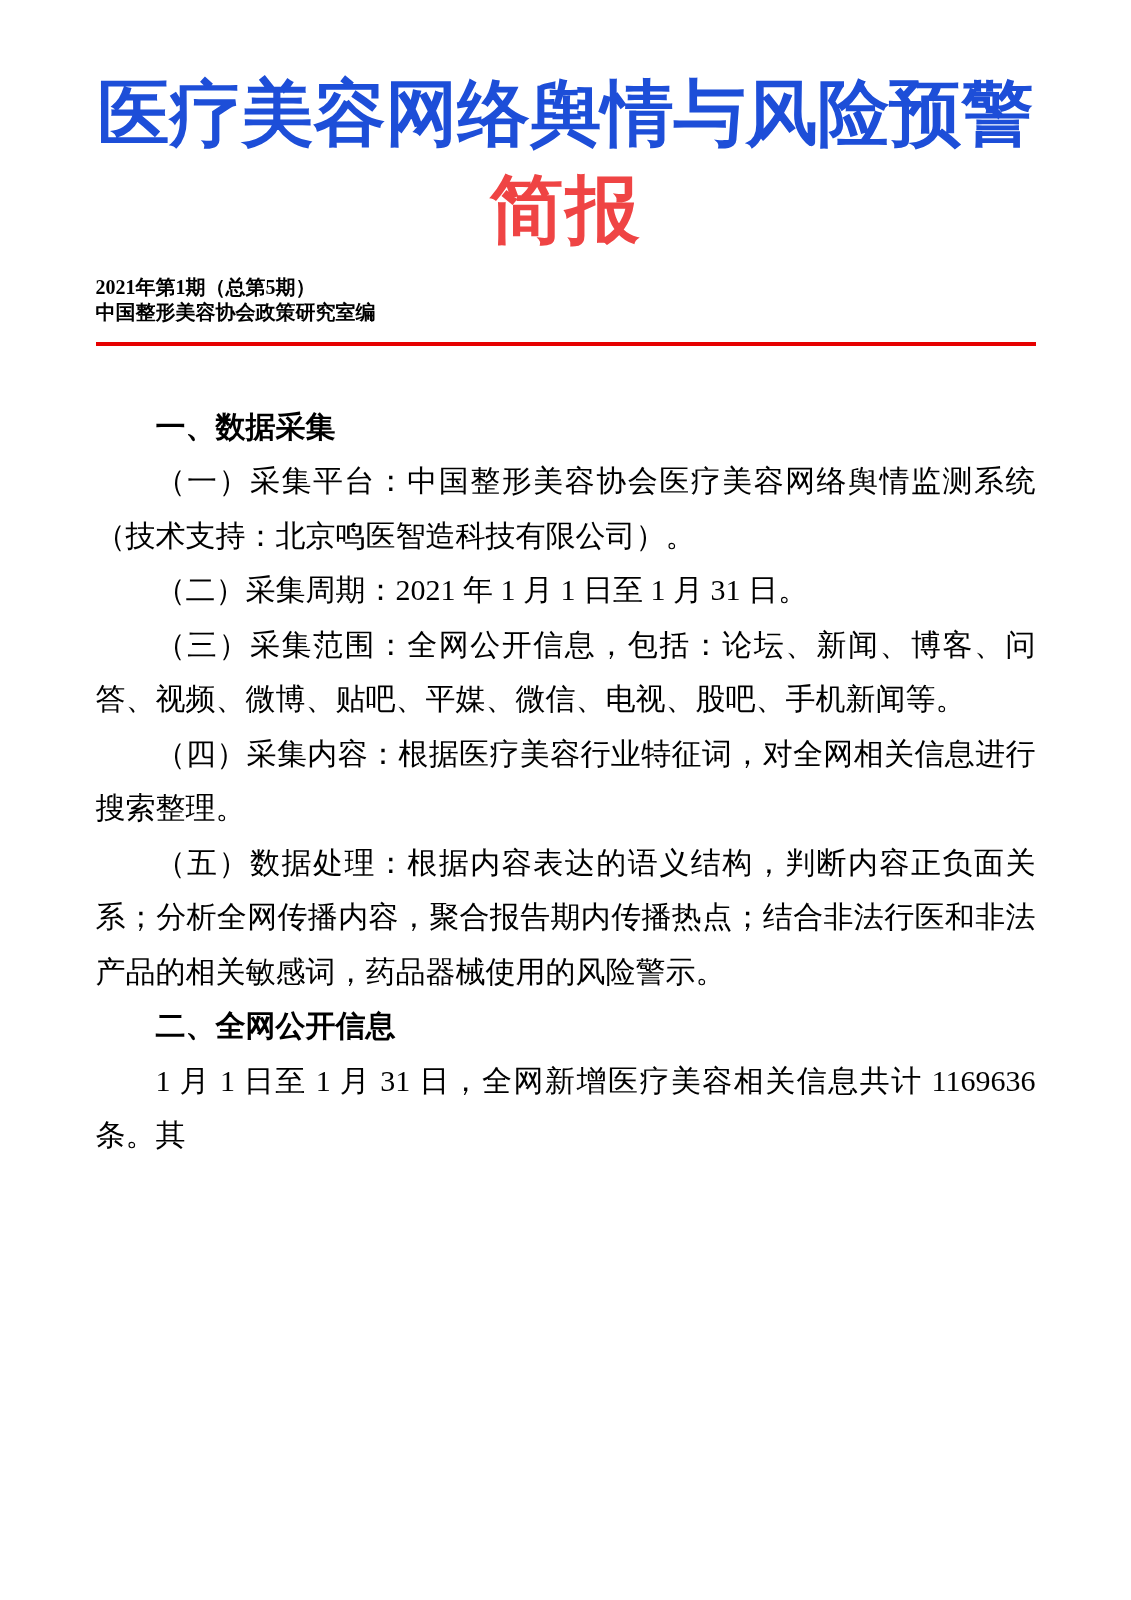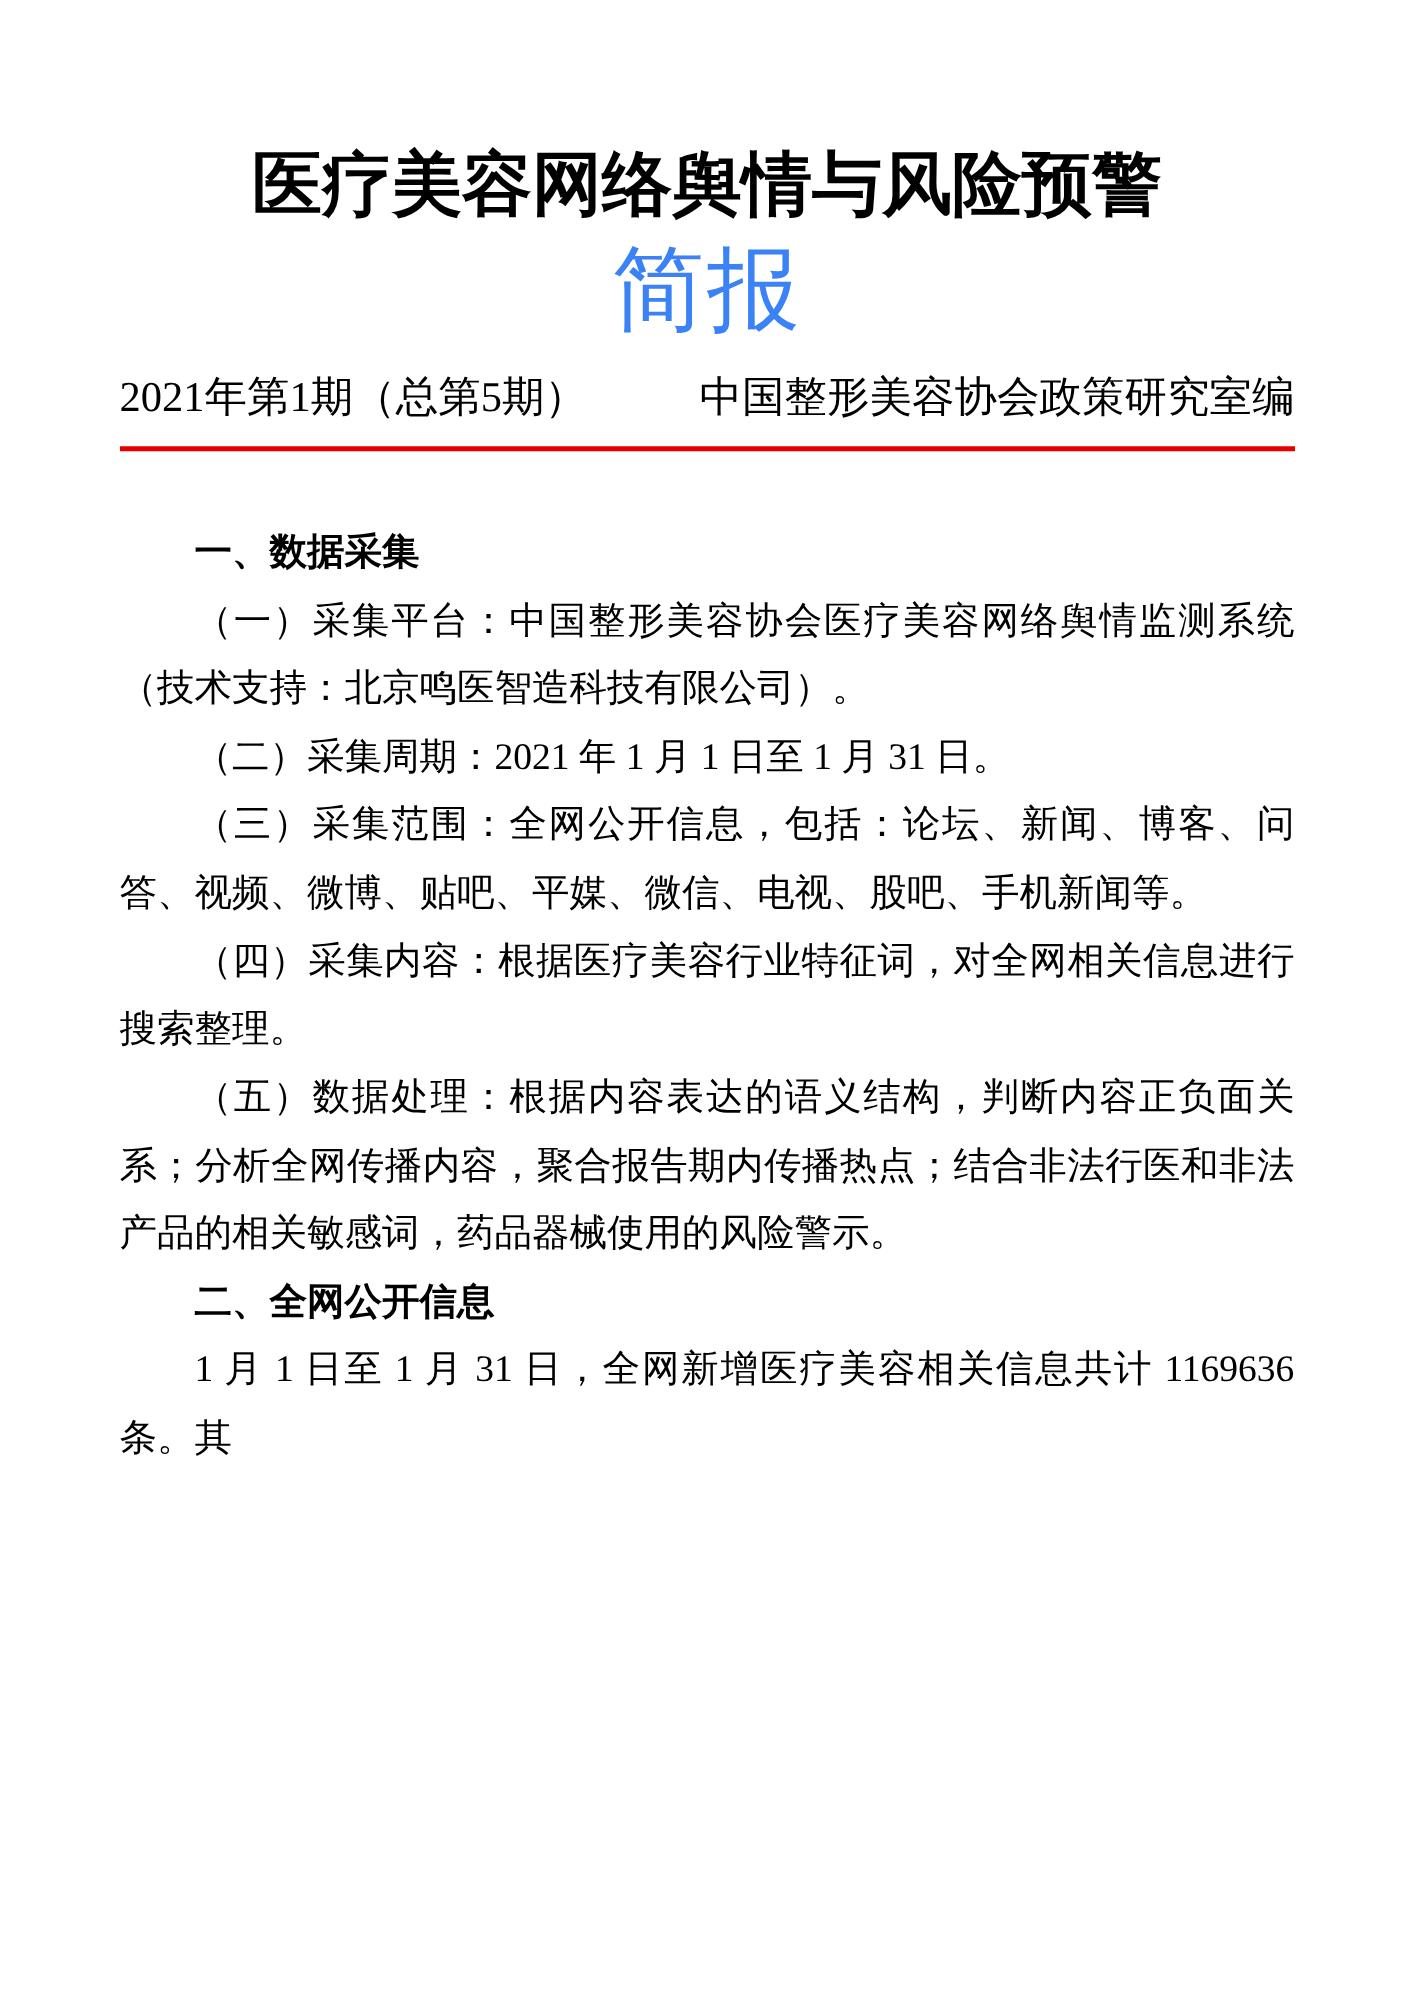"医疗美容网络舆情与风险预警" .title-line1 { color: #000000 -> #1d4ed8; font-size: 56px -> 72px; padding-top: 112px -> 68px }
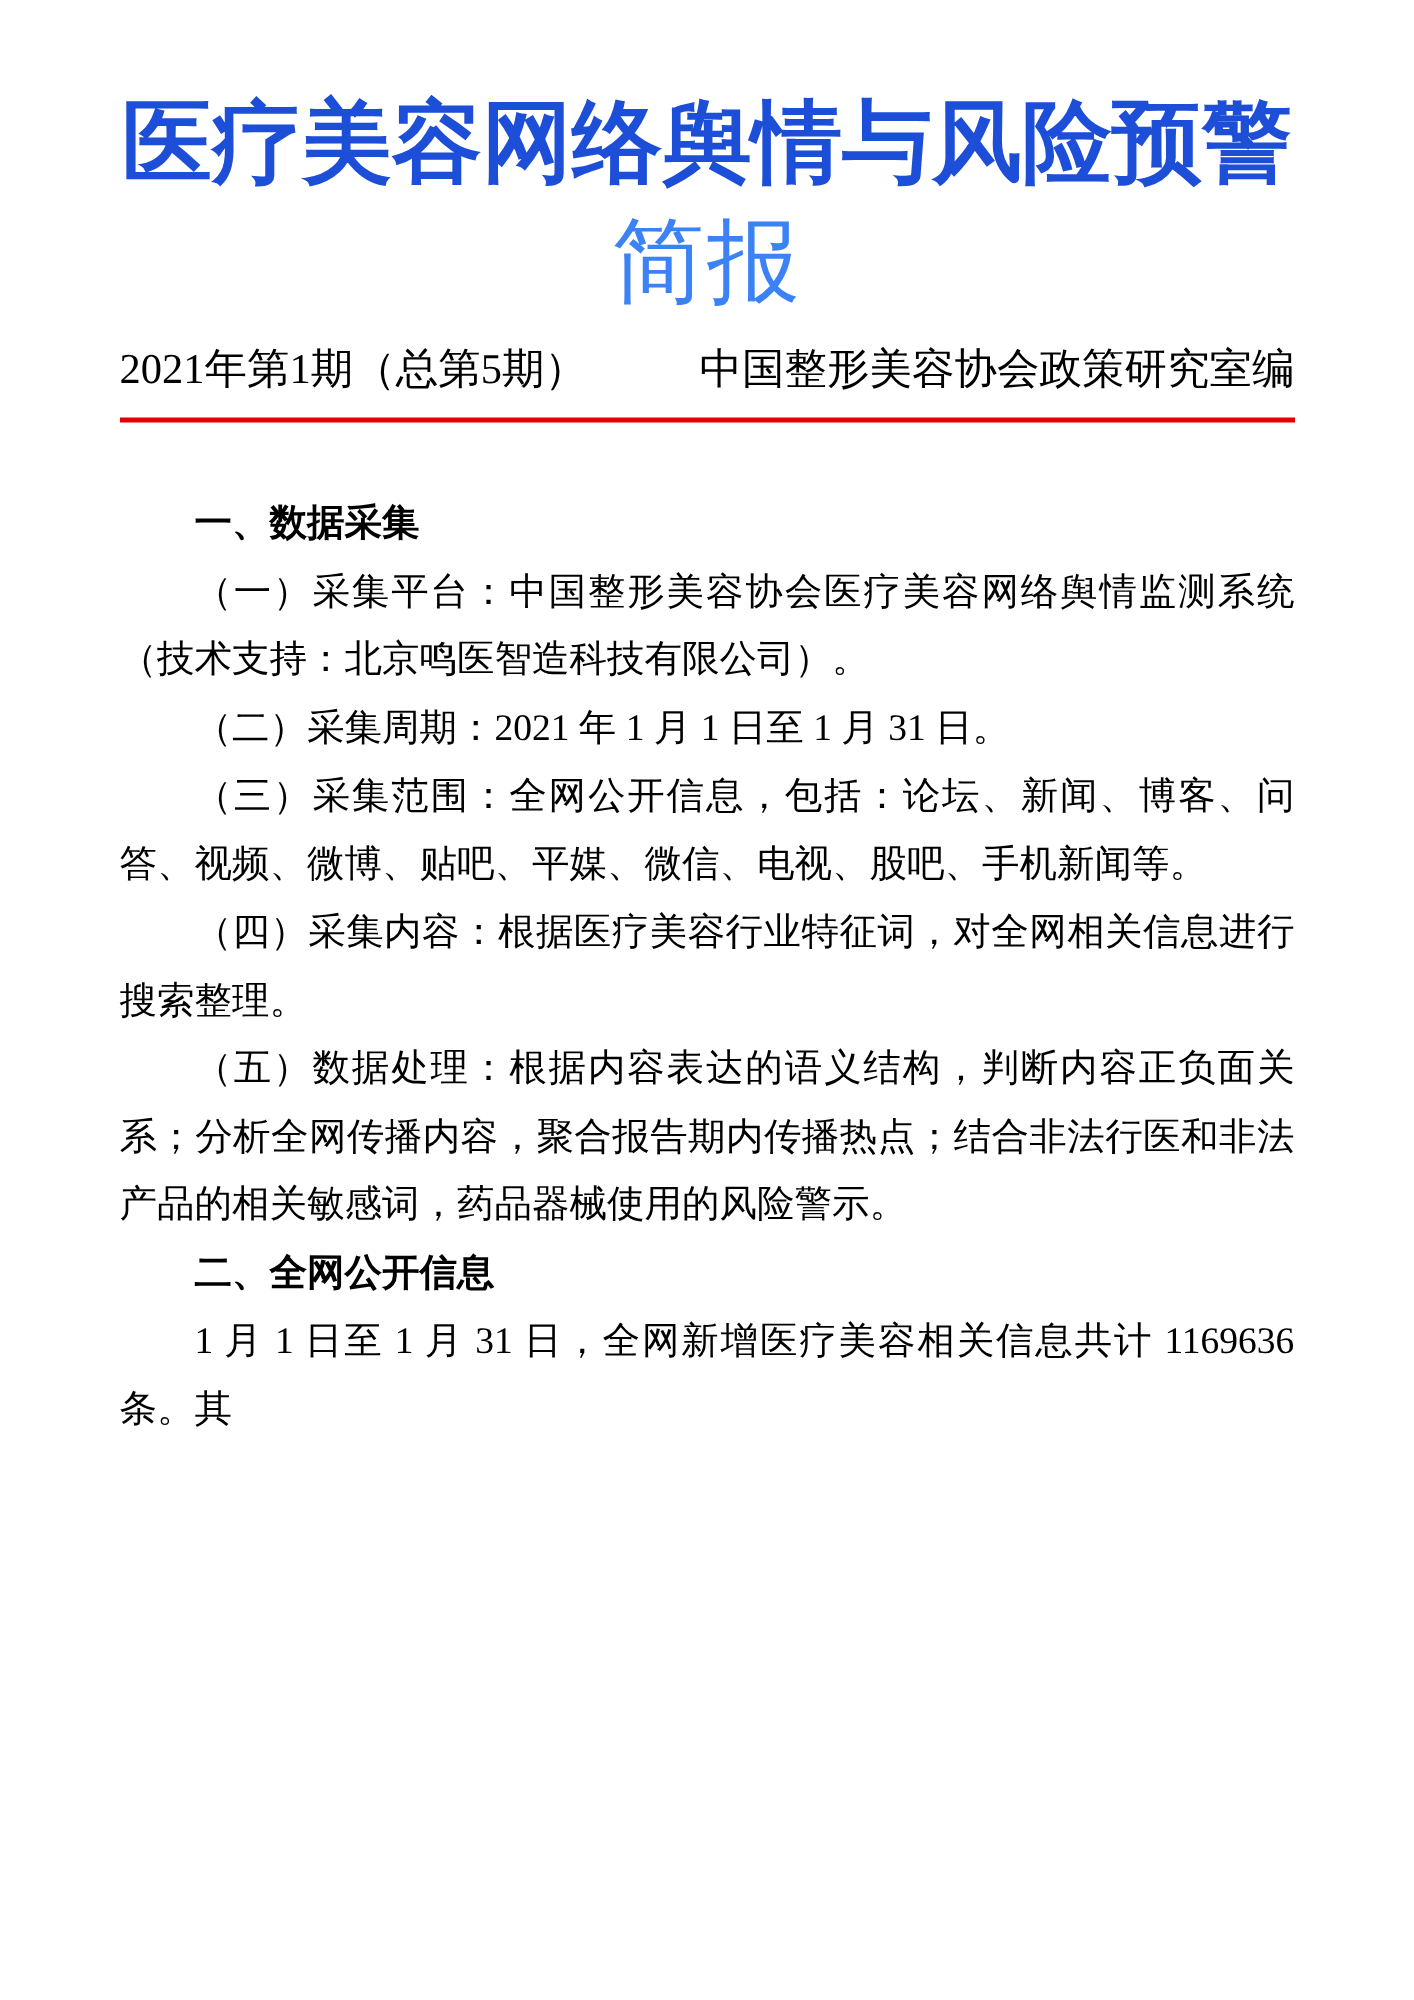"简报" .title-line2 { color: #3b82f6 -> #ef4444; font-weight: normal -> bold }
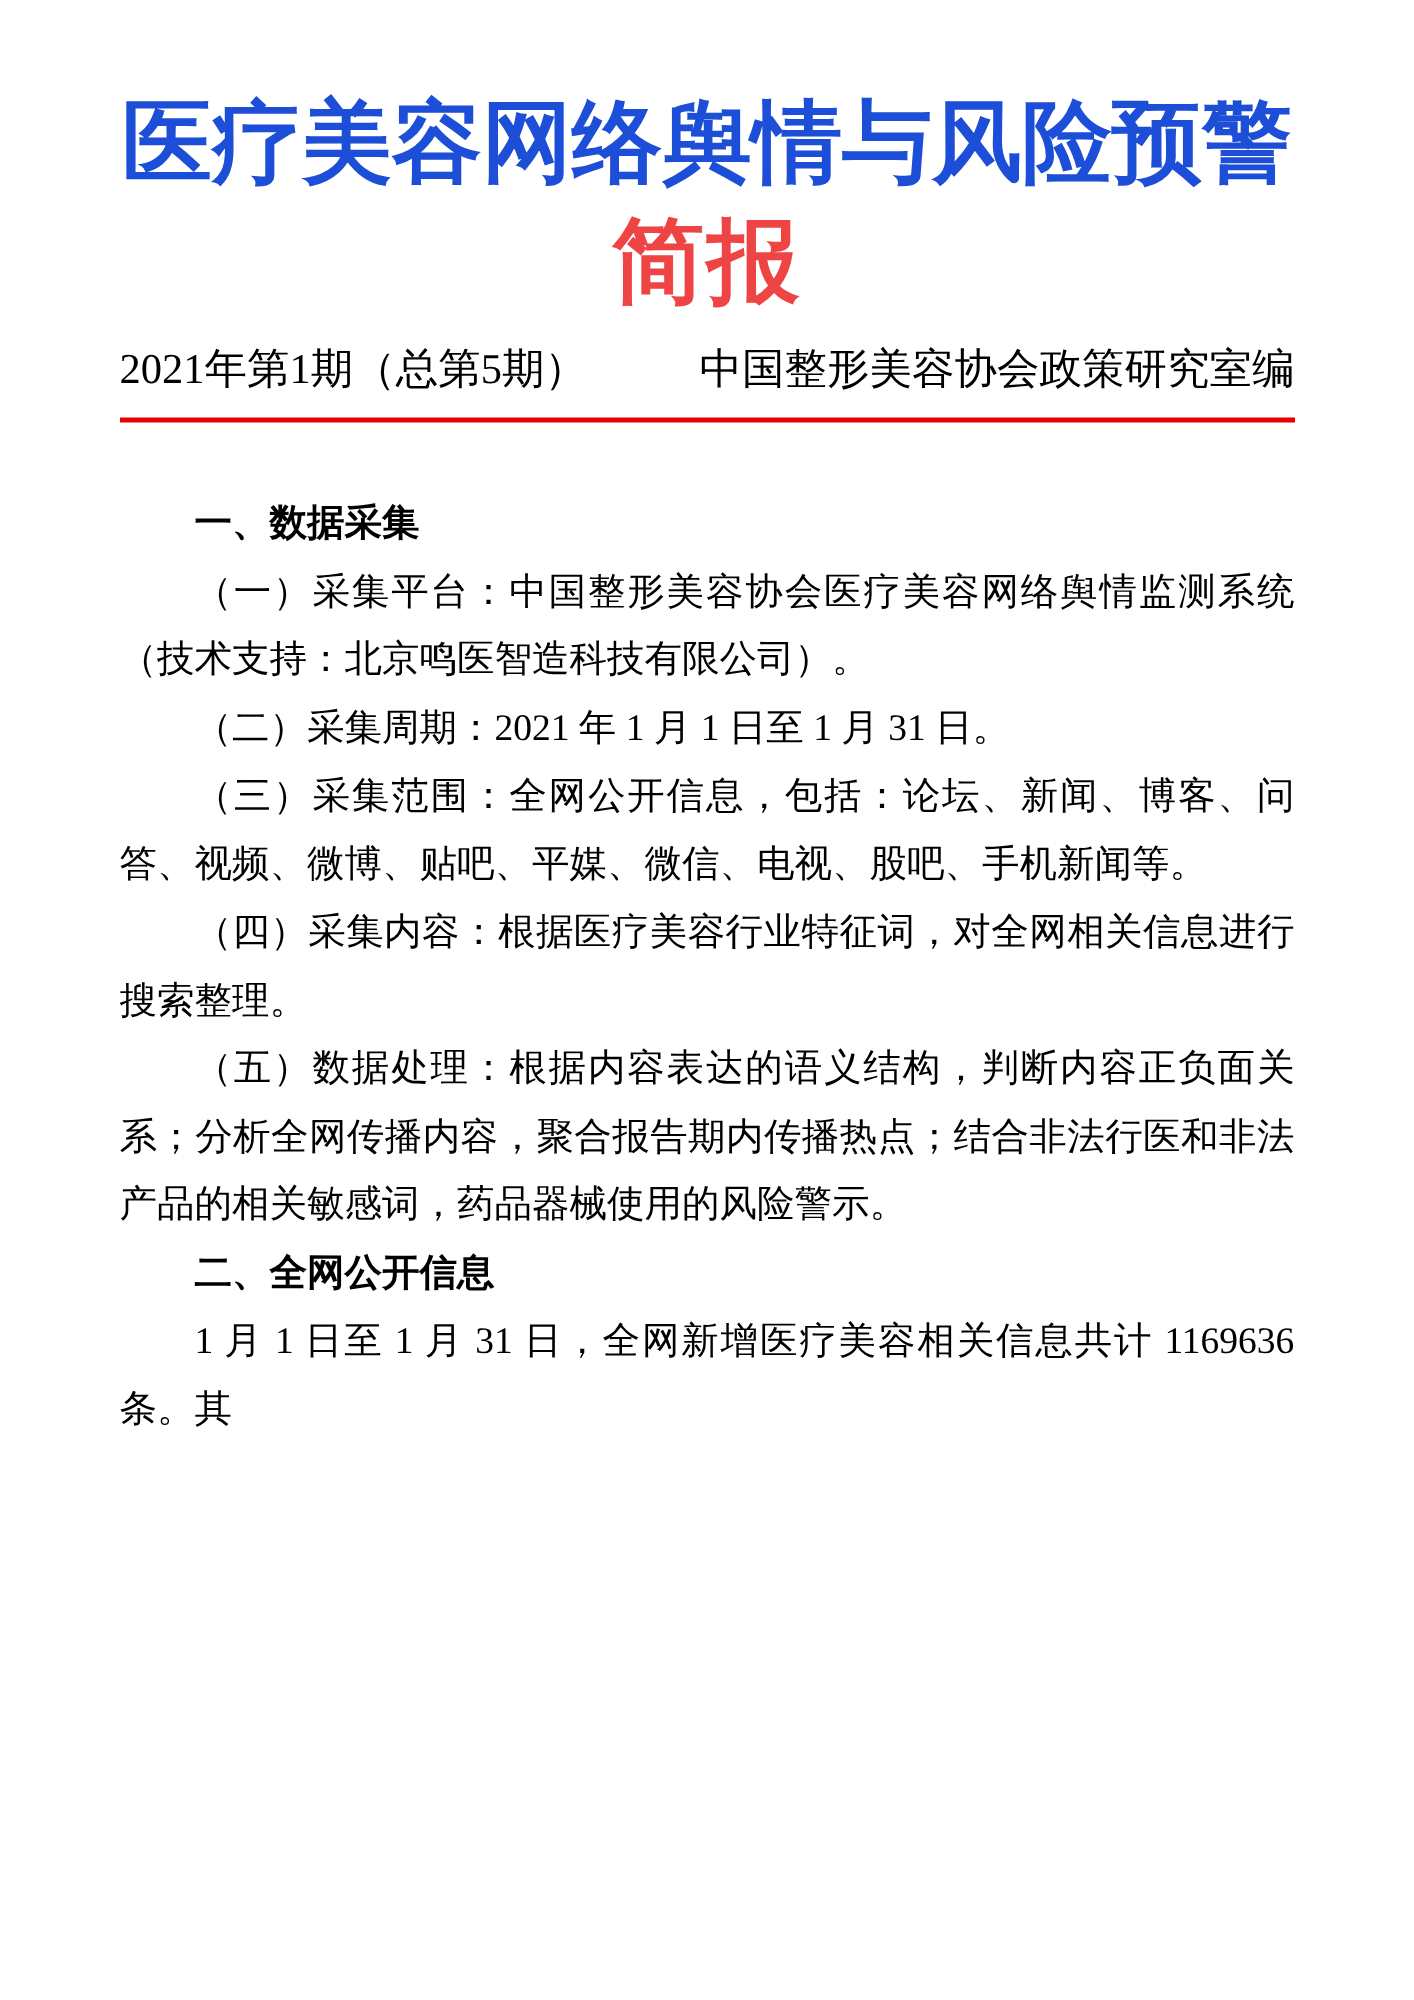"2021年第1期（总第5期）" .issue-row { flex-direction: none -> column; font-size: 34px -> 20px; font-weight: normal -> bold }
